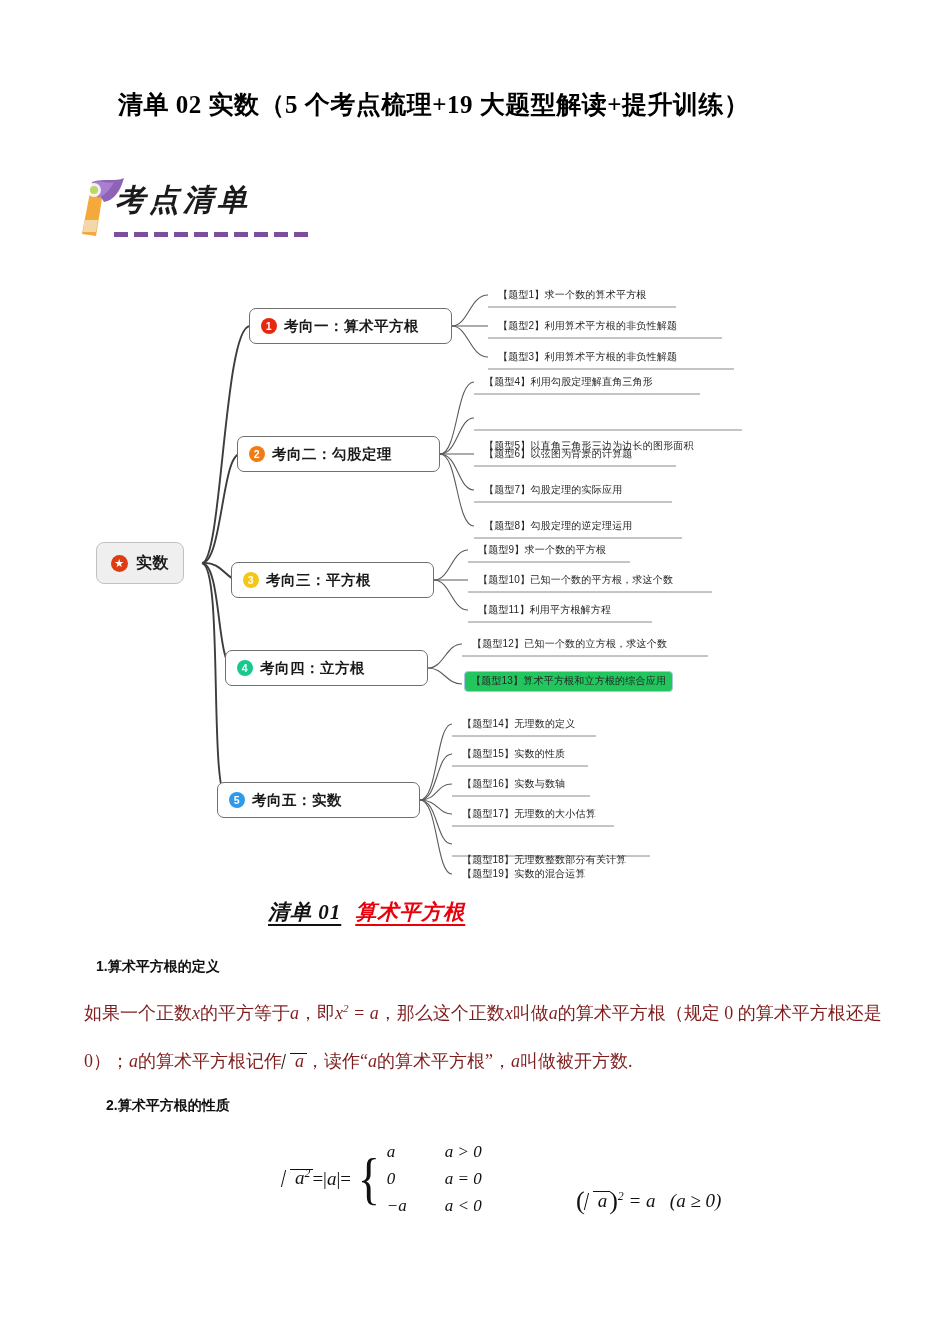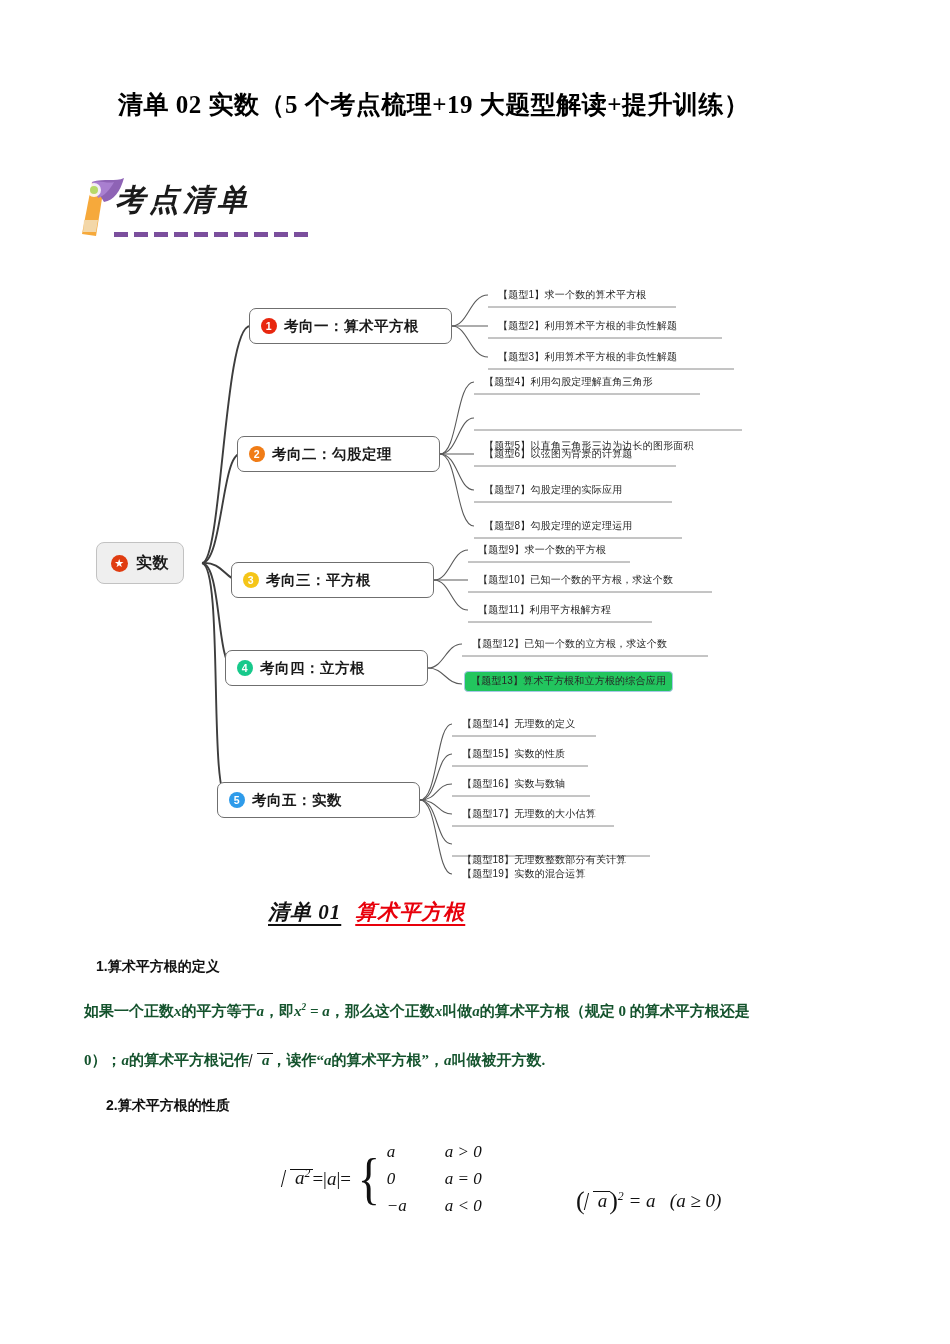"如果一个正数x的平方等于a，即x2 =" .b-para { color: #14532d -> #7f1d1d; font-size: 15px -> 18px; font-weight: bold -> none }
